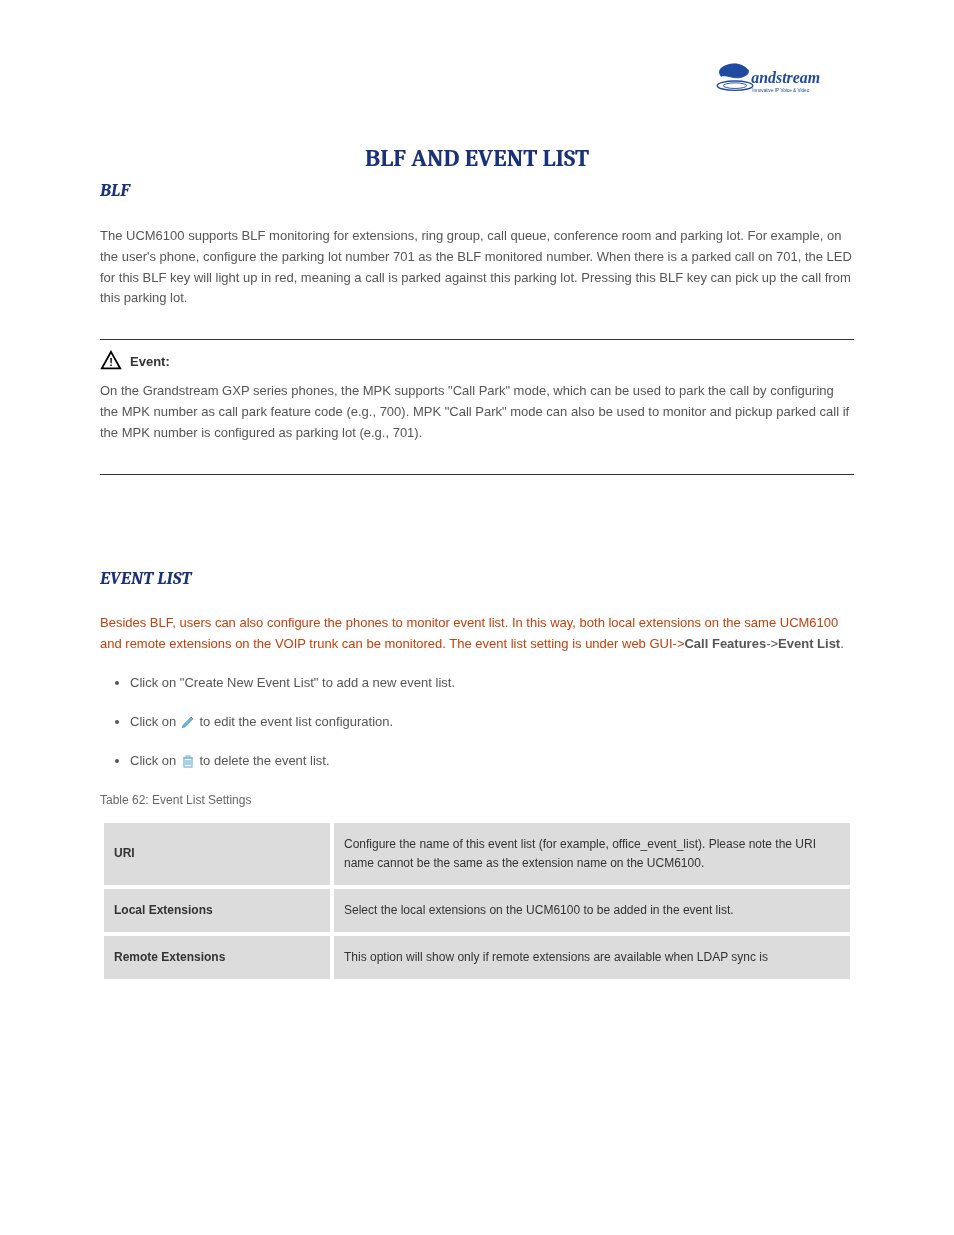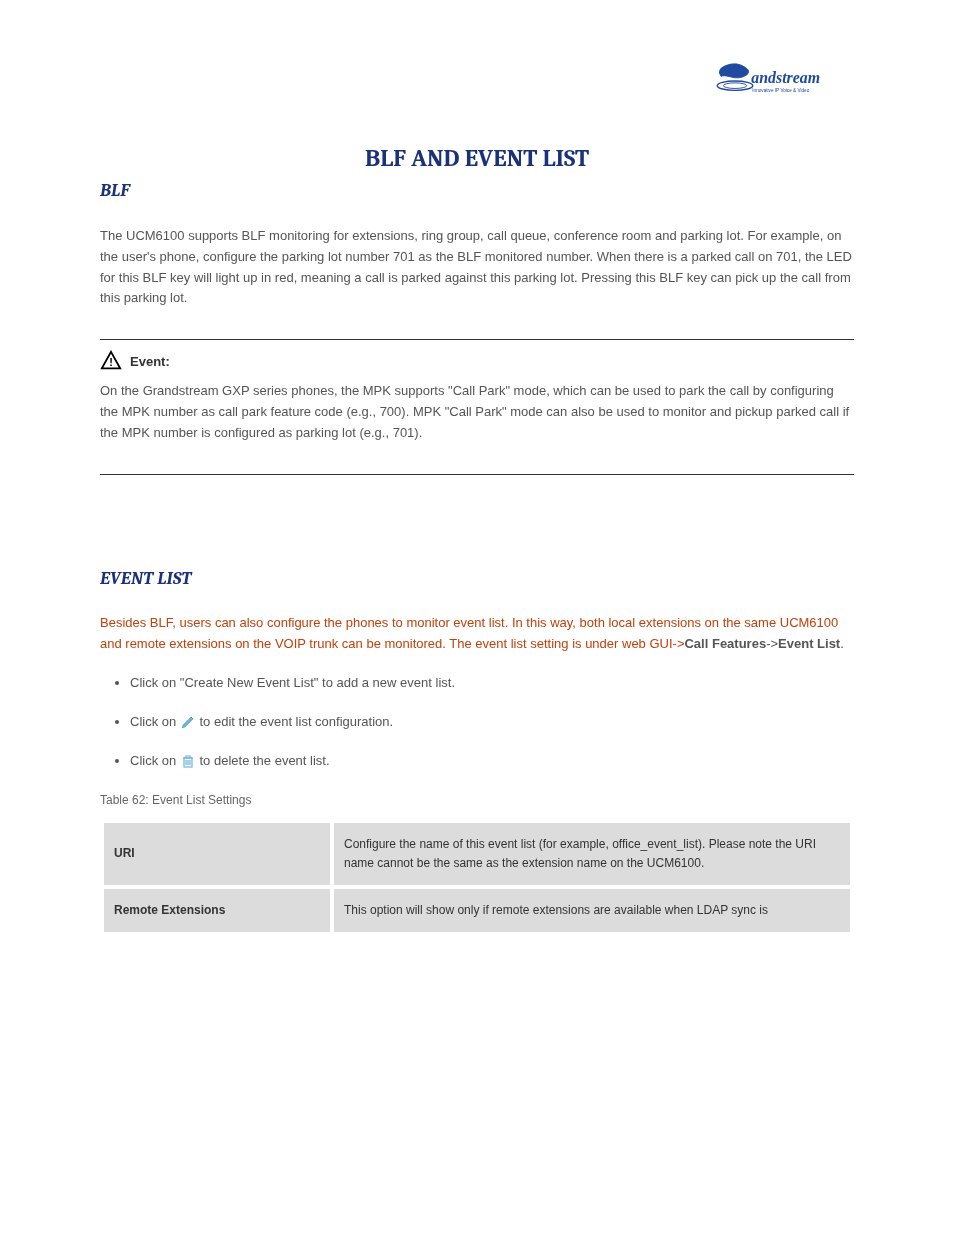"Local Extensions" tr { html: none -> <tr> <td>Local Extensions</td> <td>Select the local extensions on the UCM6100 to be added in the event list.</td> </tr> }
